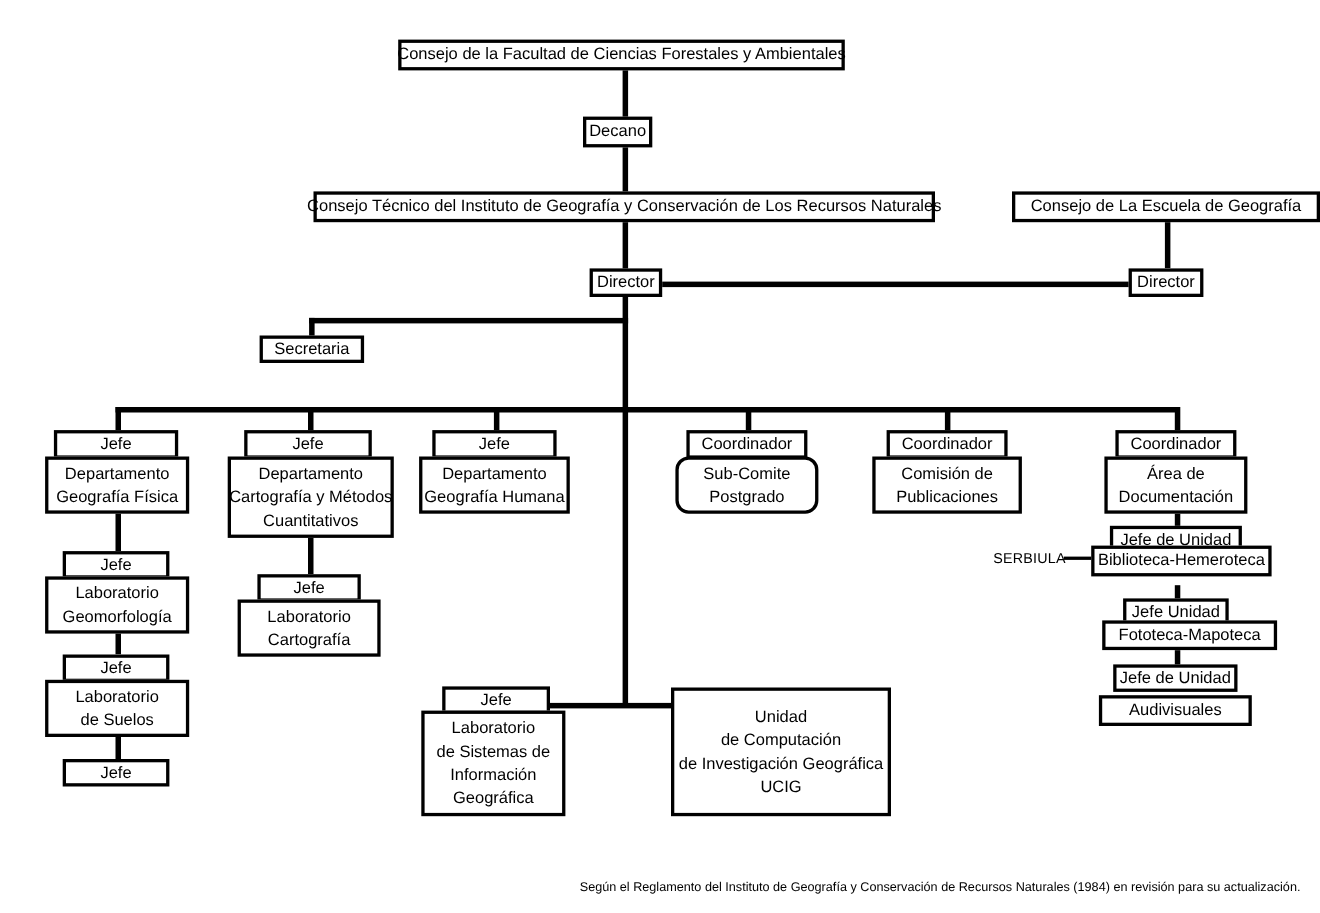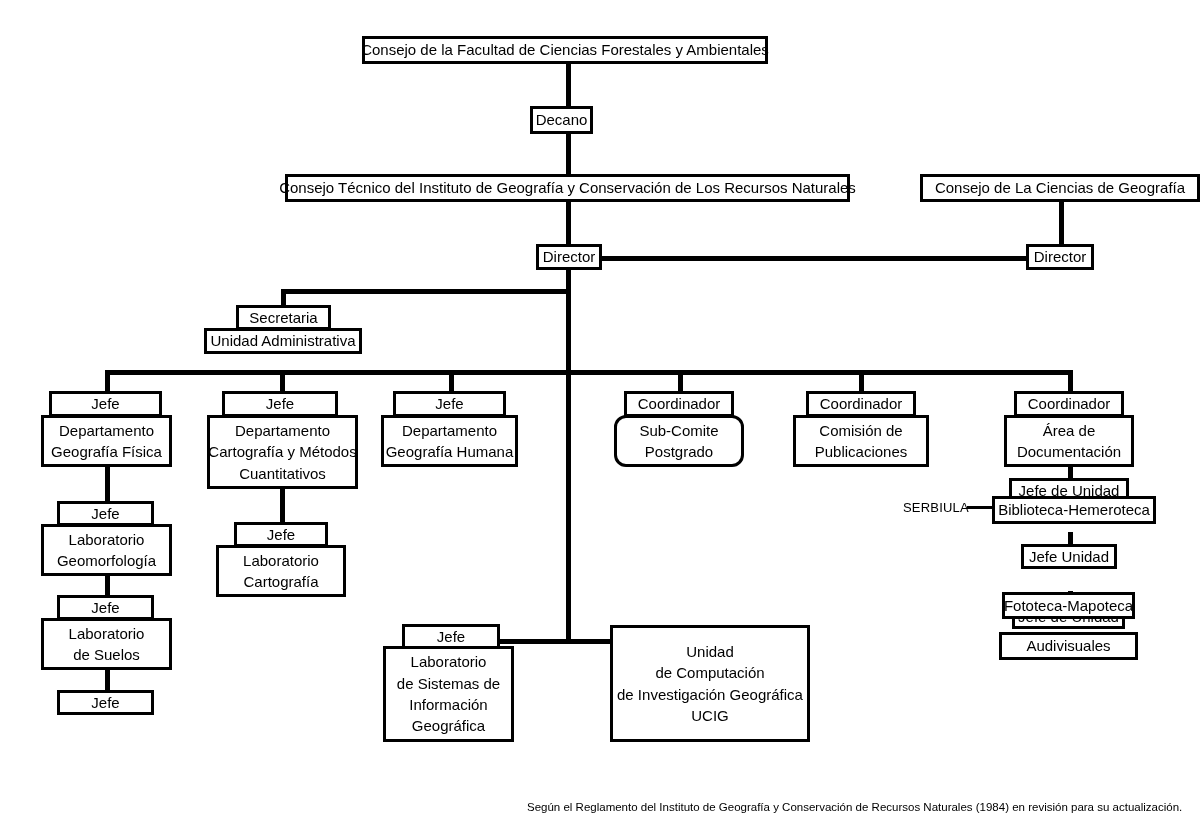"Consejo de La Ciencias de" span { text: Ciencias -> Escuela }
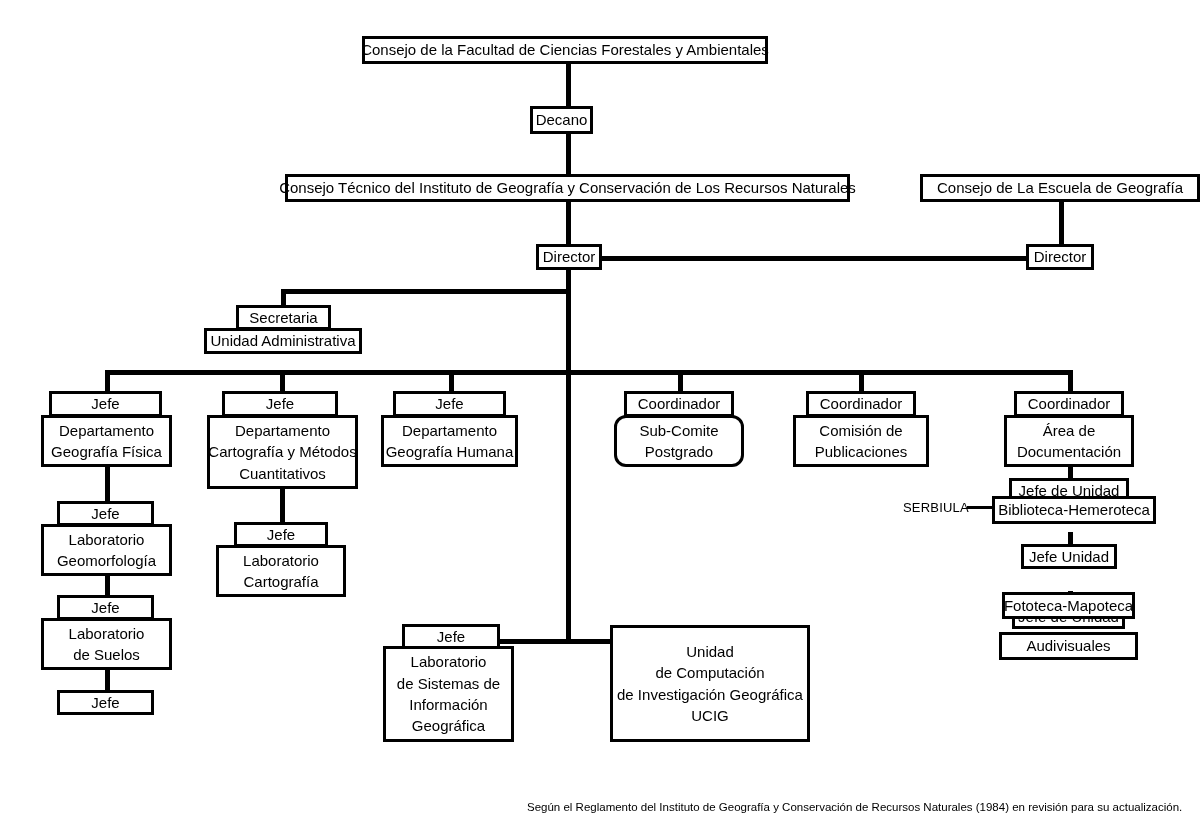"Unidad Administrativa" div.box { html: <div> <span>Unidad Administrativa</span> </div> -> none }
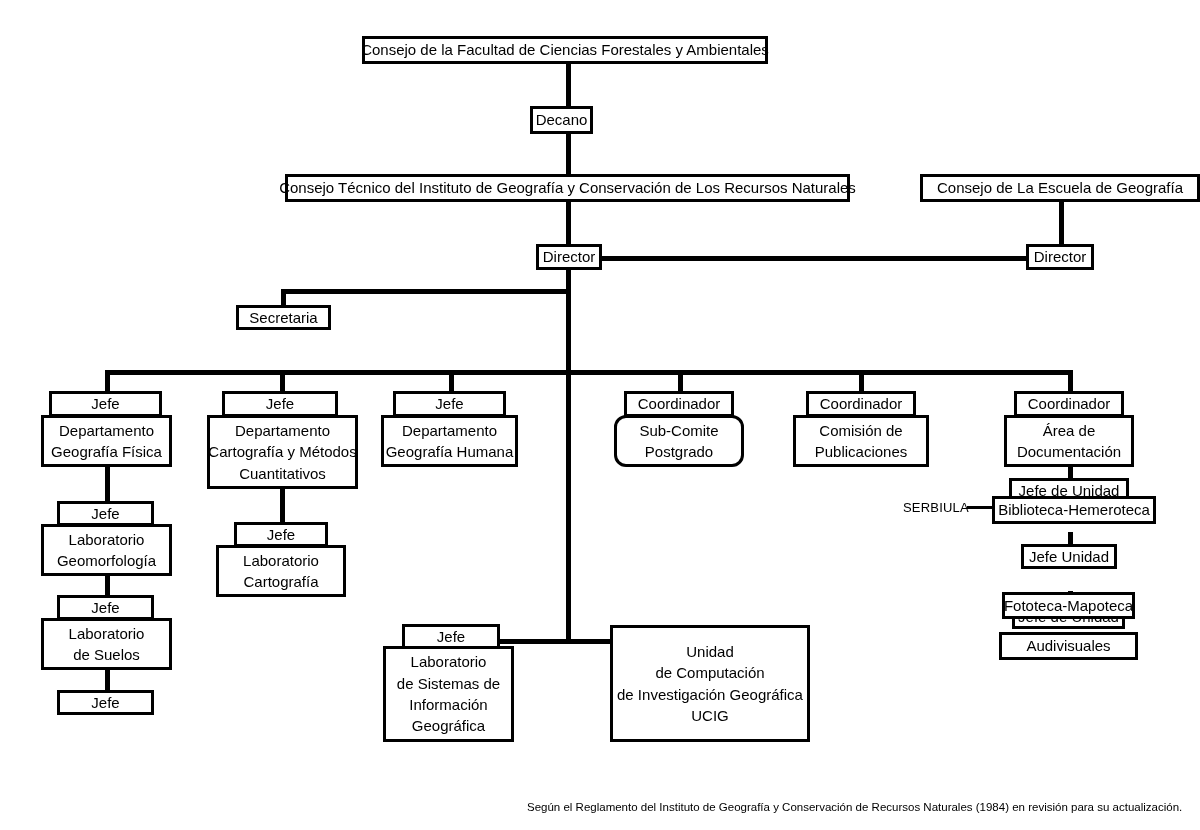"Fototeca-Mapoteca" div.box { margin-top: 28px -> none; width: 133px -> 159px }
